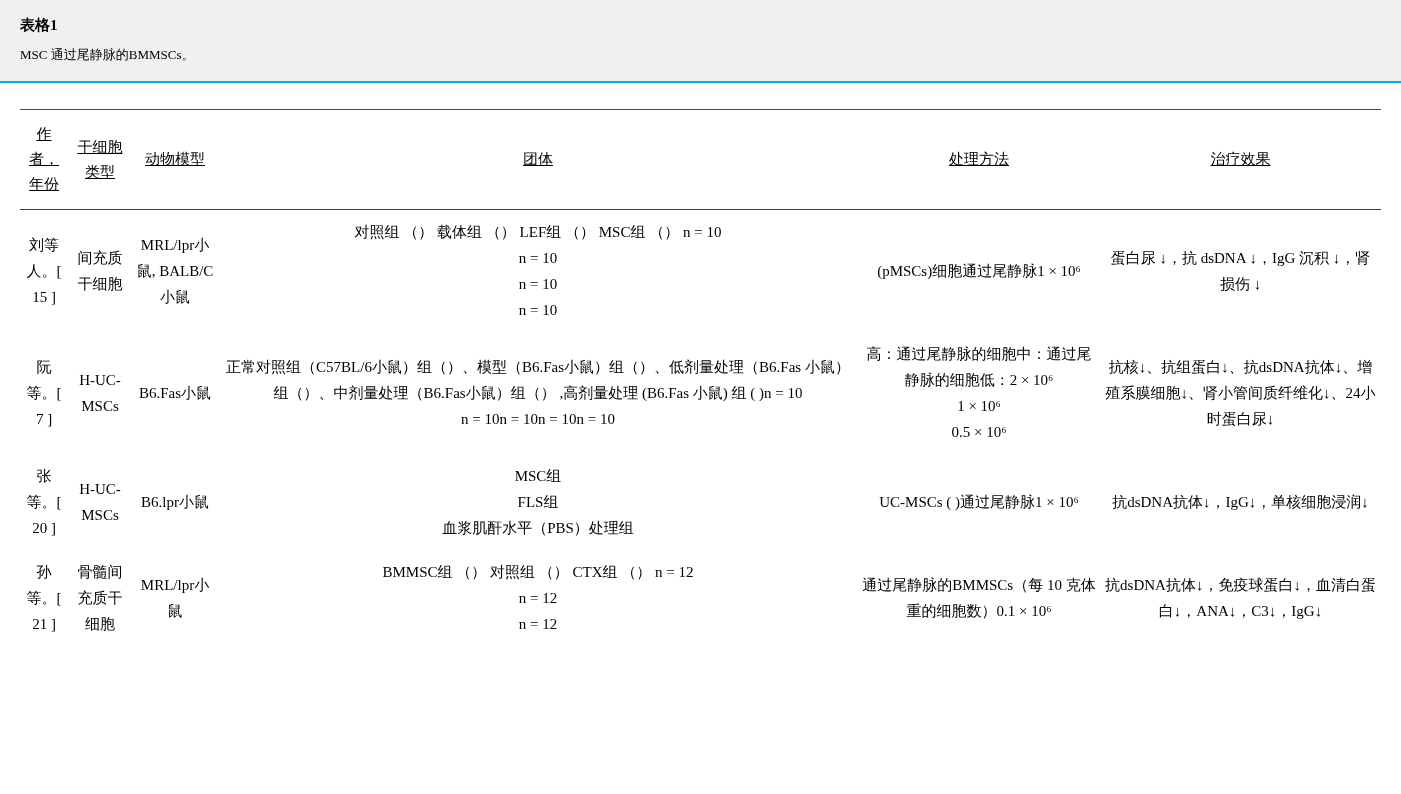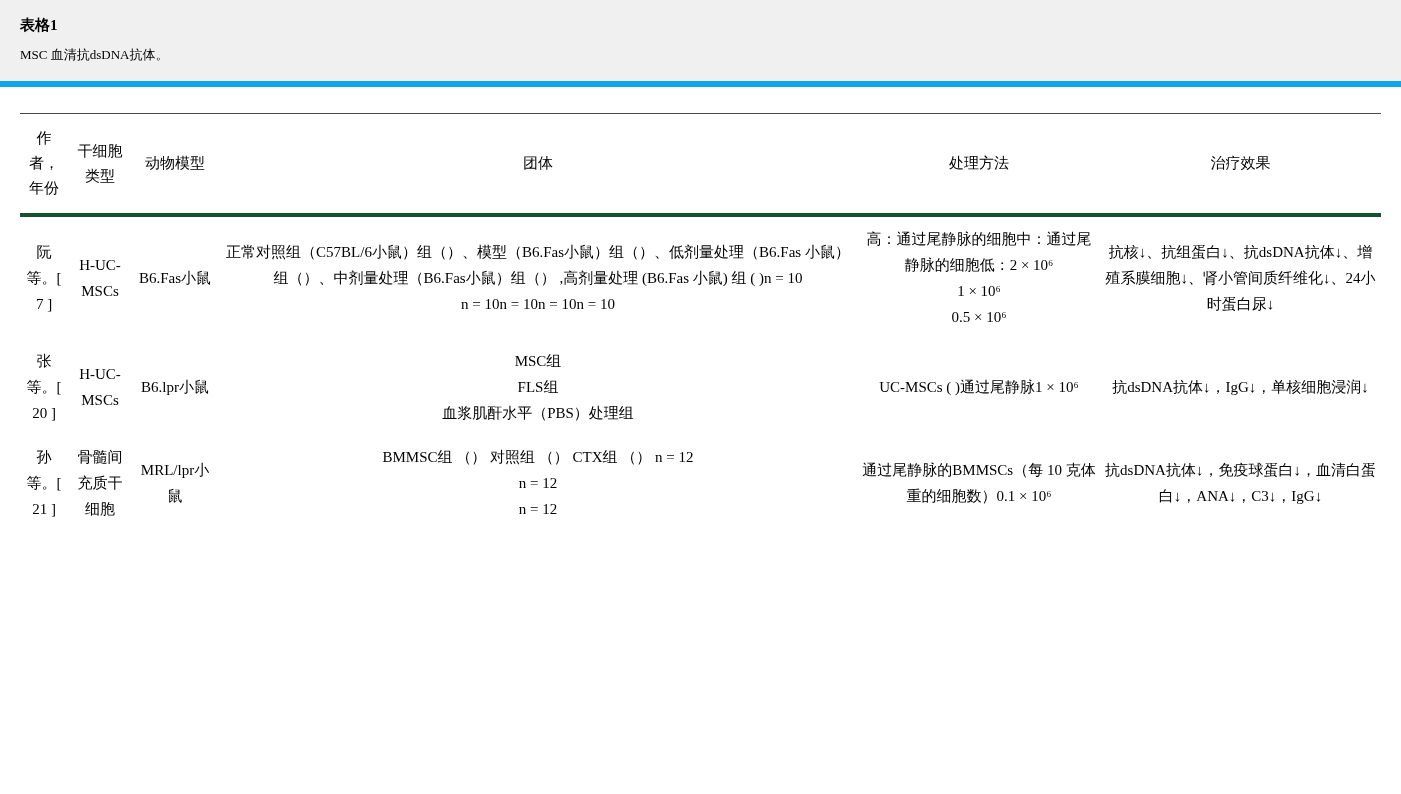"表格1" .caption-band { border-bottom: 6px solid #0ea5e9 -> 2px solid #0ea5e9 }
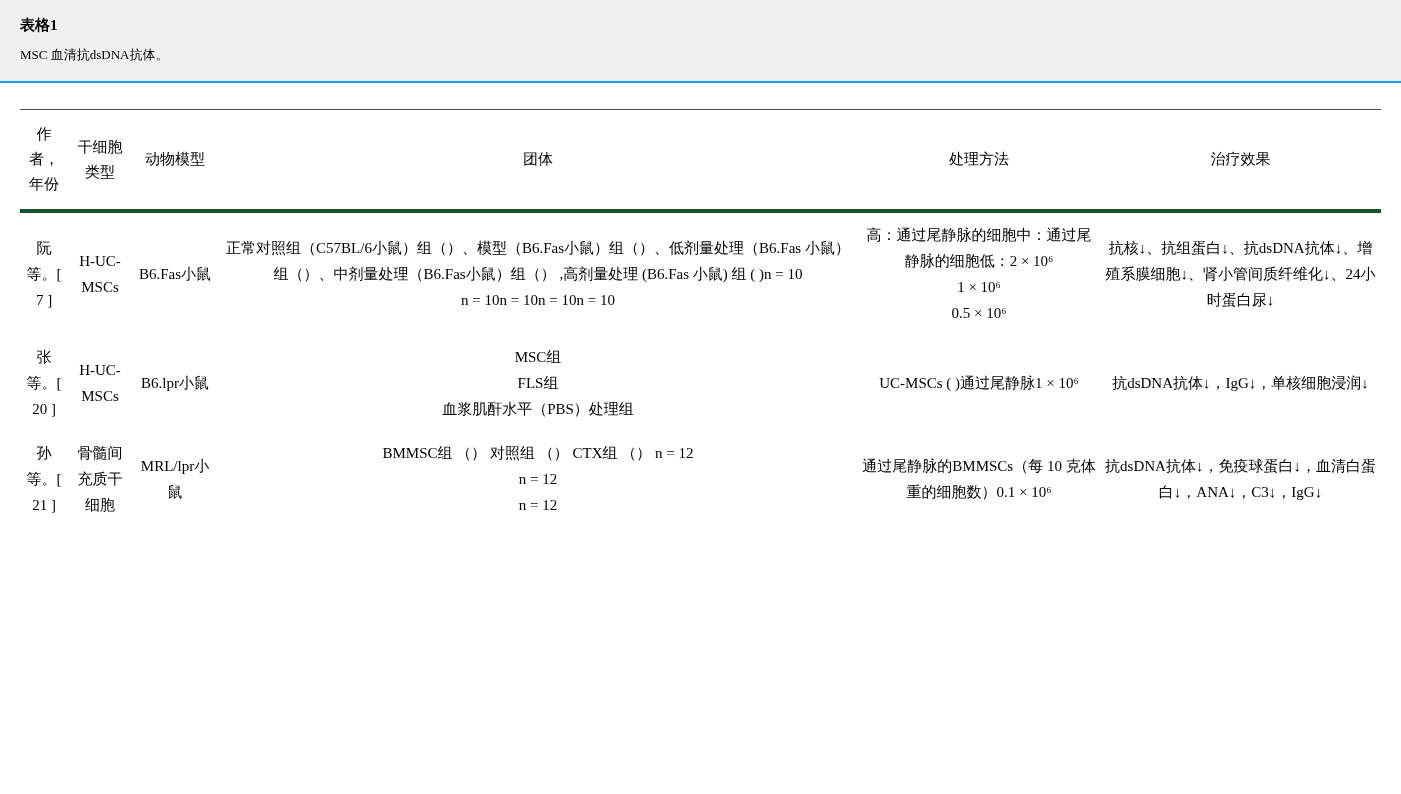"MSC 血清抗dsDNA抗体。" div.table-caption { text: 血清抗dsDNA抗体 -> 通过尾静脉的BMMSCs }
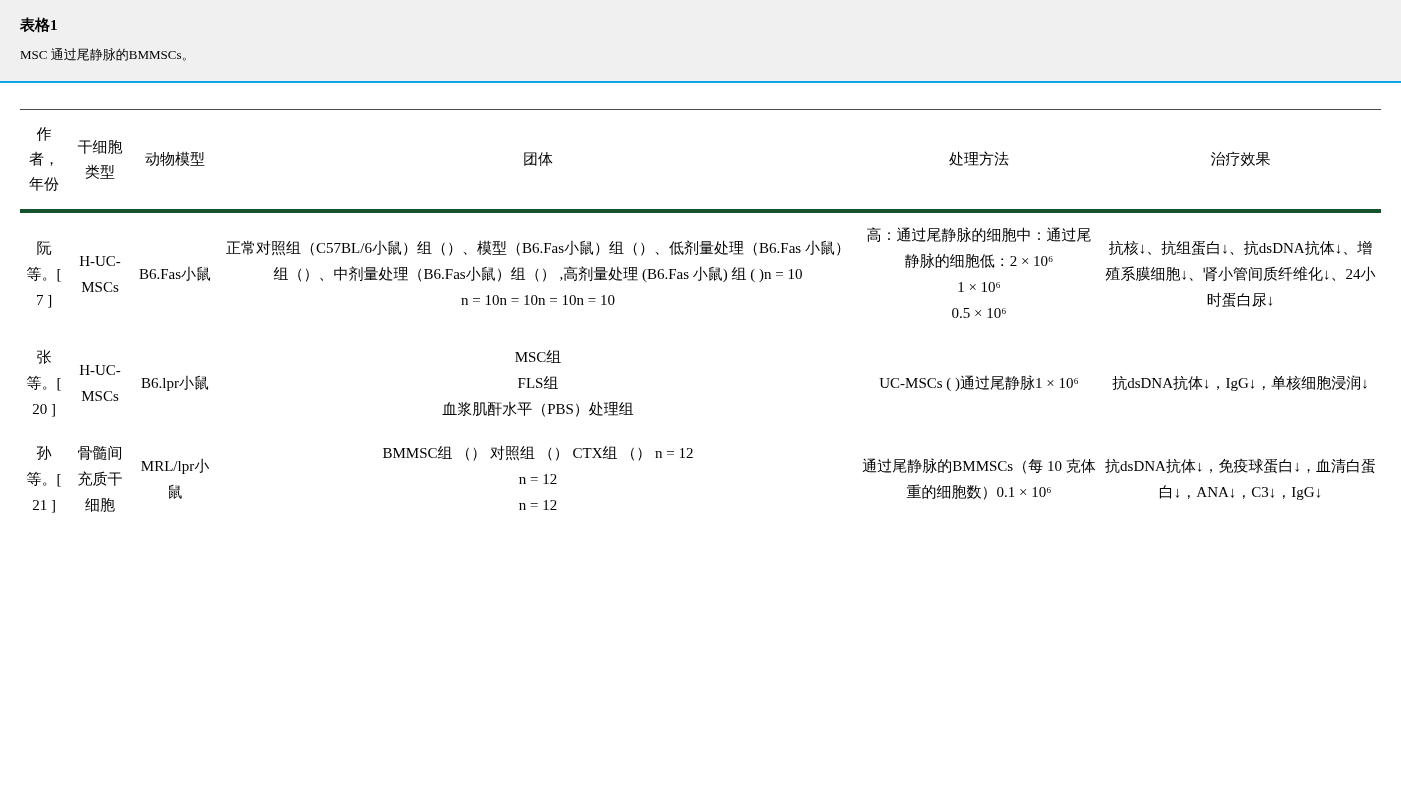"作者，年份" table.paper-table thead tr { border-bottom: 4px solid #14532d -> 1px solid #14532d; text-decoration: none -> underline }
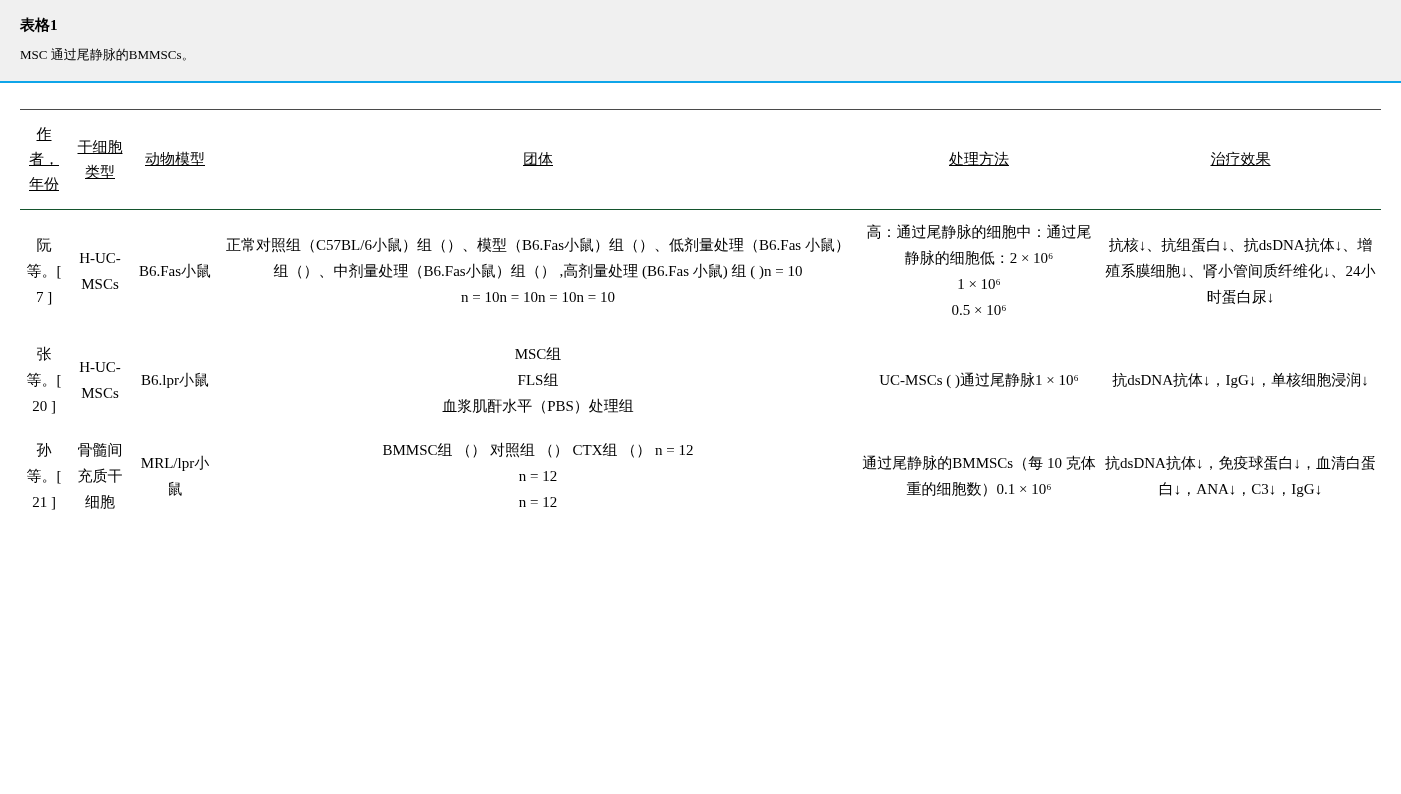"刘等人。[ 15 ]" tr { html: none -> <tr> <td>刘等人。[ 15 ]</td> <td>间充质干细胞</td> <td>MRL/lpr小鼠, BALB/C小鼠</td> <td>对照组 （） 载体组 （） LEF组 （） MSC组 （） n = 10 n = 10 n = 10 n = 10</td> <td>(pMSCs)细胞通过尾静脉1 × 10⁶</td> <td>蛋白尿 ↓，抗 dsDNA ↓，IgG 沉积 ↓，肾损伤 ↓</td> </tr> }
